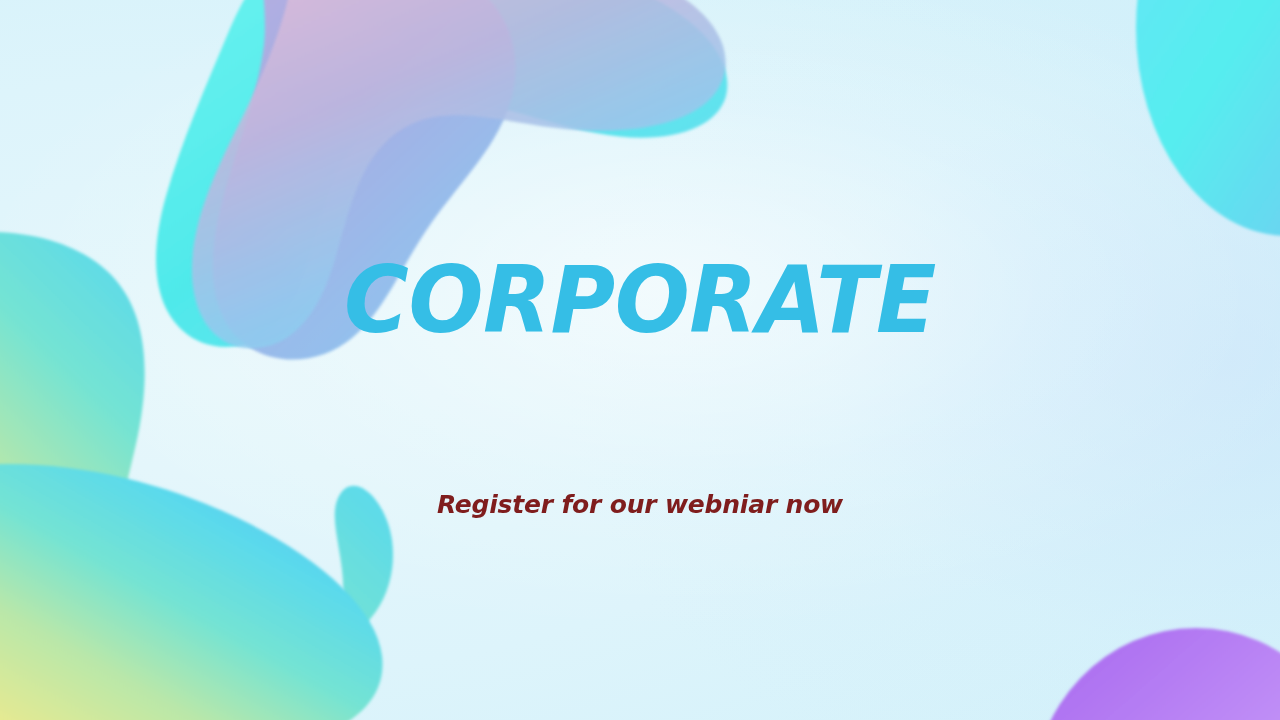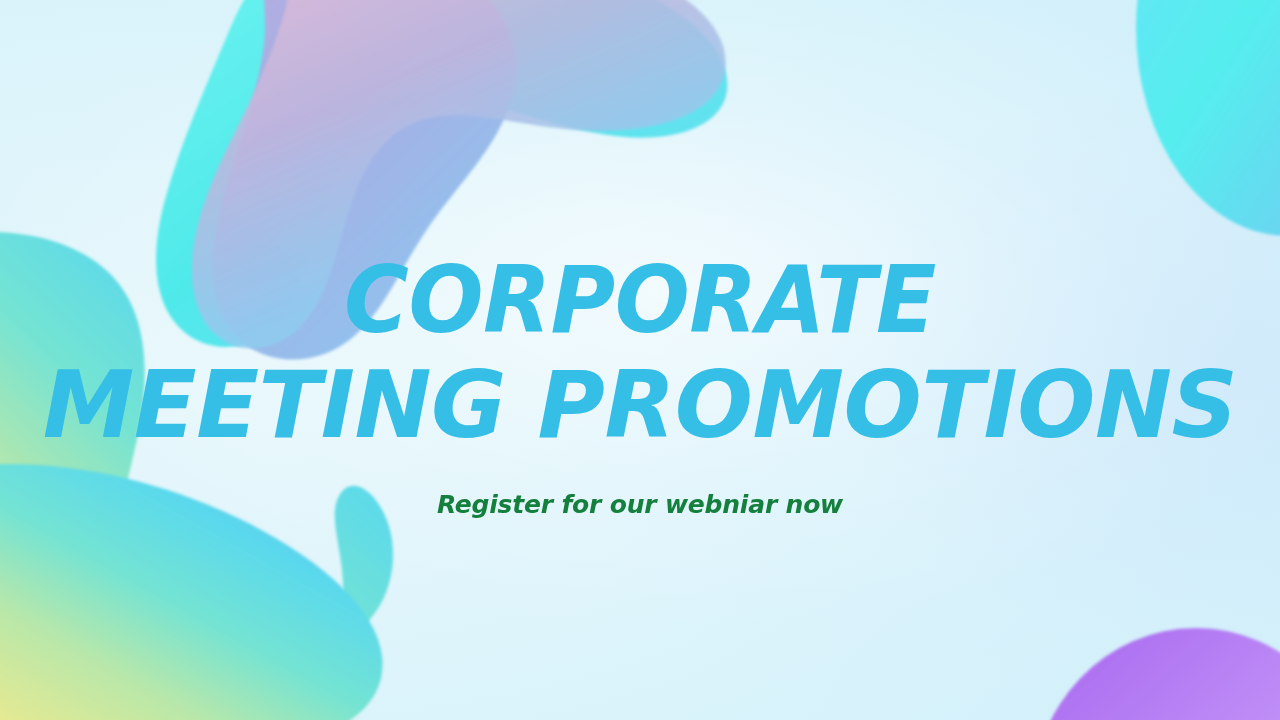"MEETING PROMOTIONS" h1.headline { html: <h1>MEETING PROMOTIONS</h1> -> none }
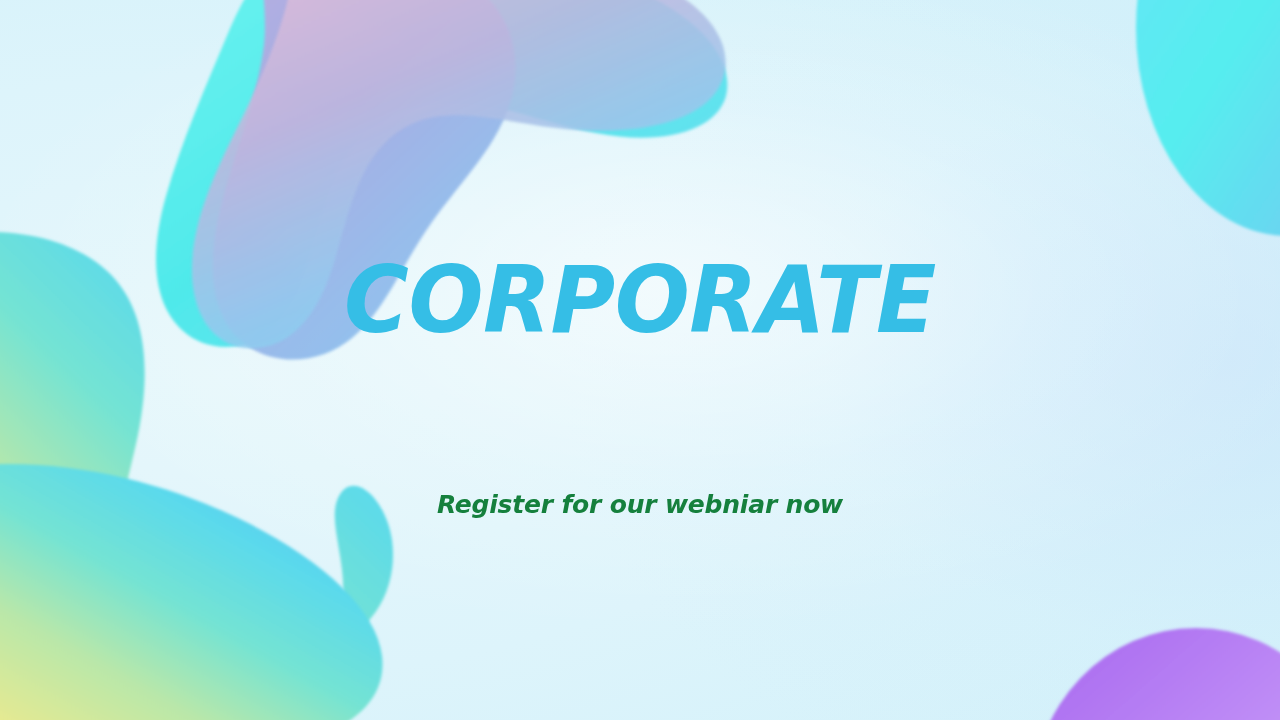"Register for our webniar now" .subtitle { color: #15803d -> #7f1d1d }
